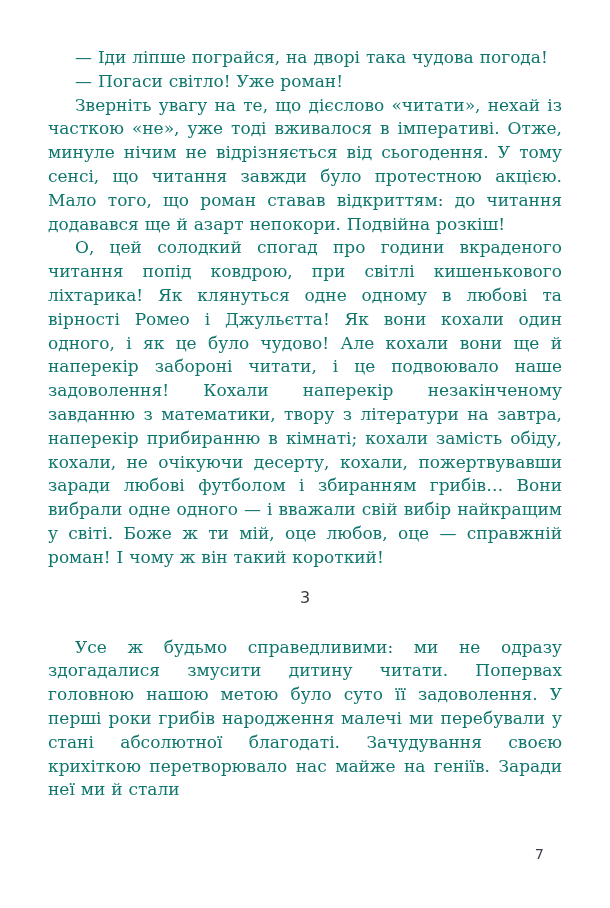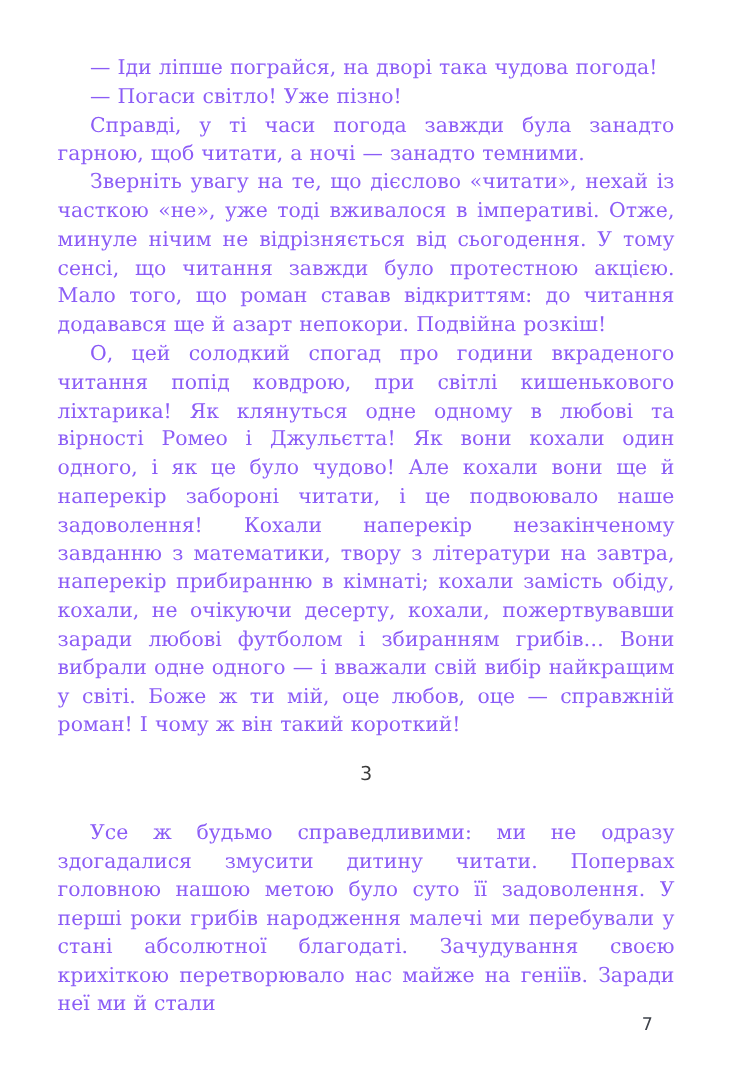"— Іди ліпше пограйся, на" .para { color: #8b5cf6 -> #0f766e }
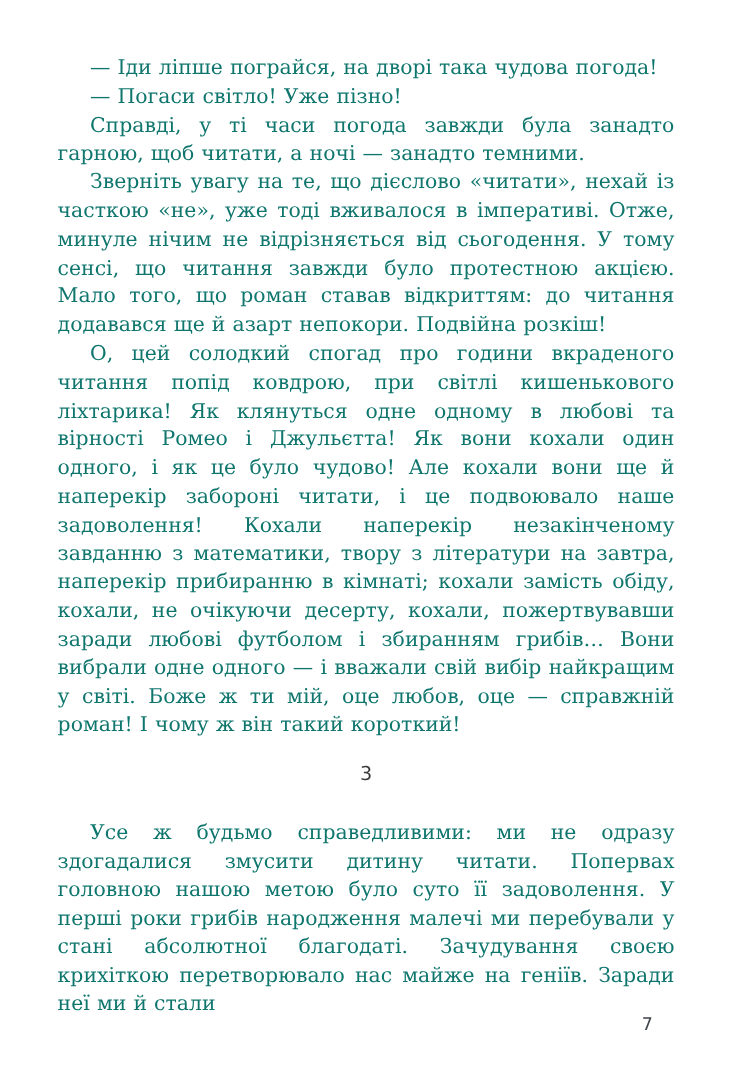"— Погаси світло! Уже пізно!" p.para { text: пізно -> роман }
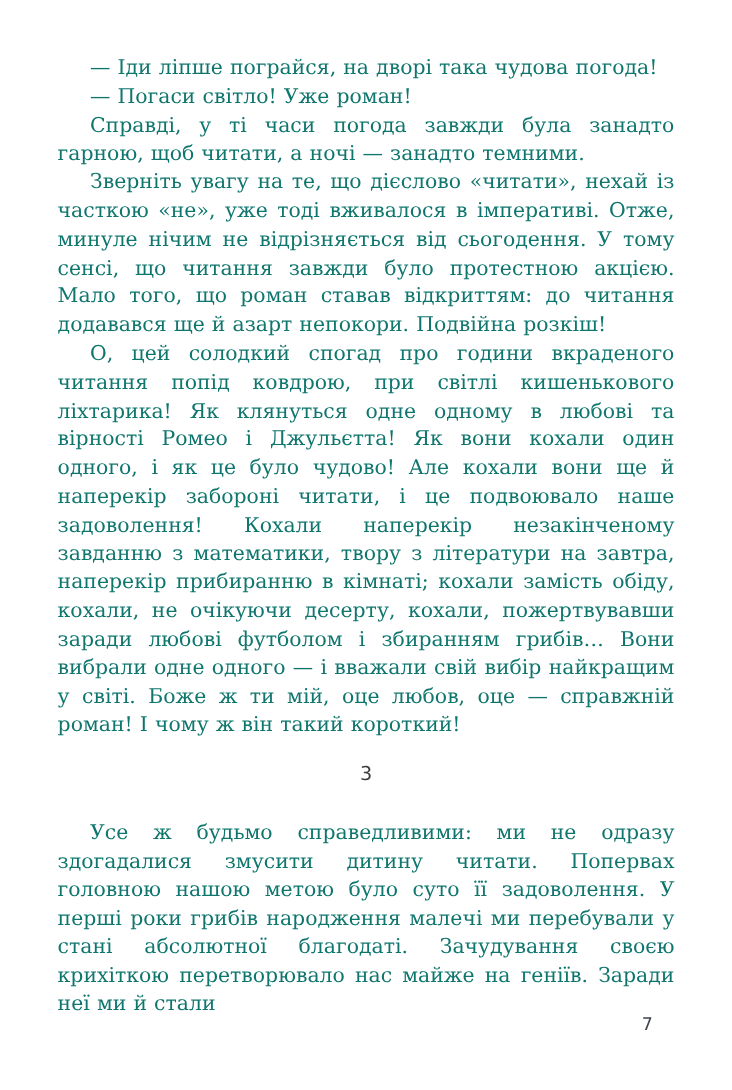"Справді, у ті часи погода" p.para { html: <p>Справді, у ті часи погода завжди була занадто гарною, щоб читати, а ночі — занадто темними.</p> -> none }
